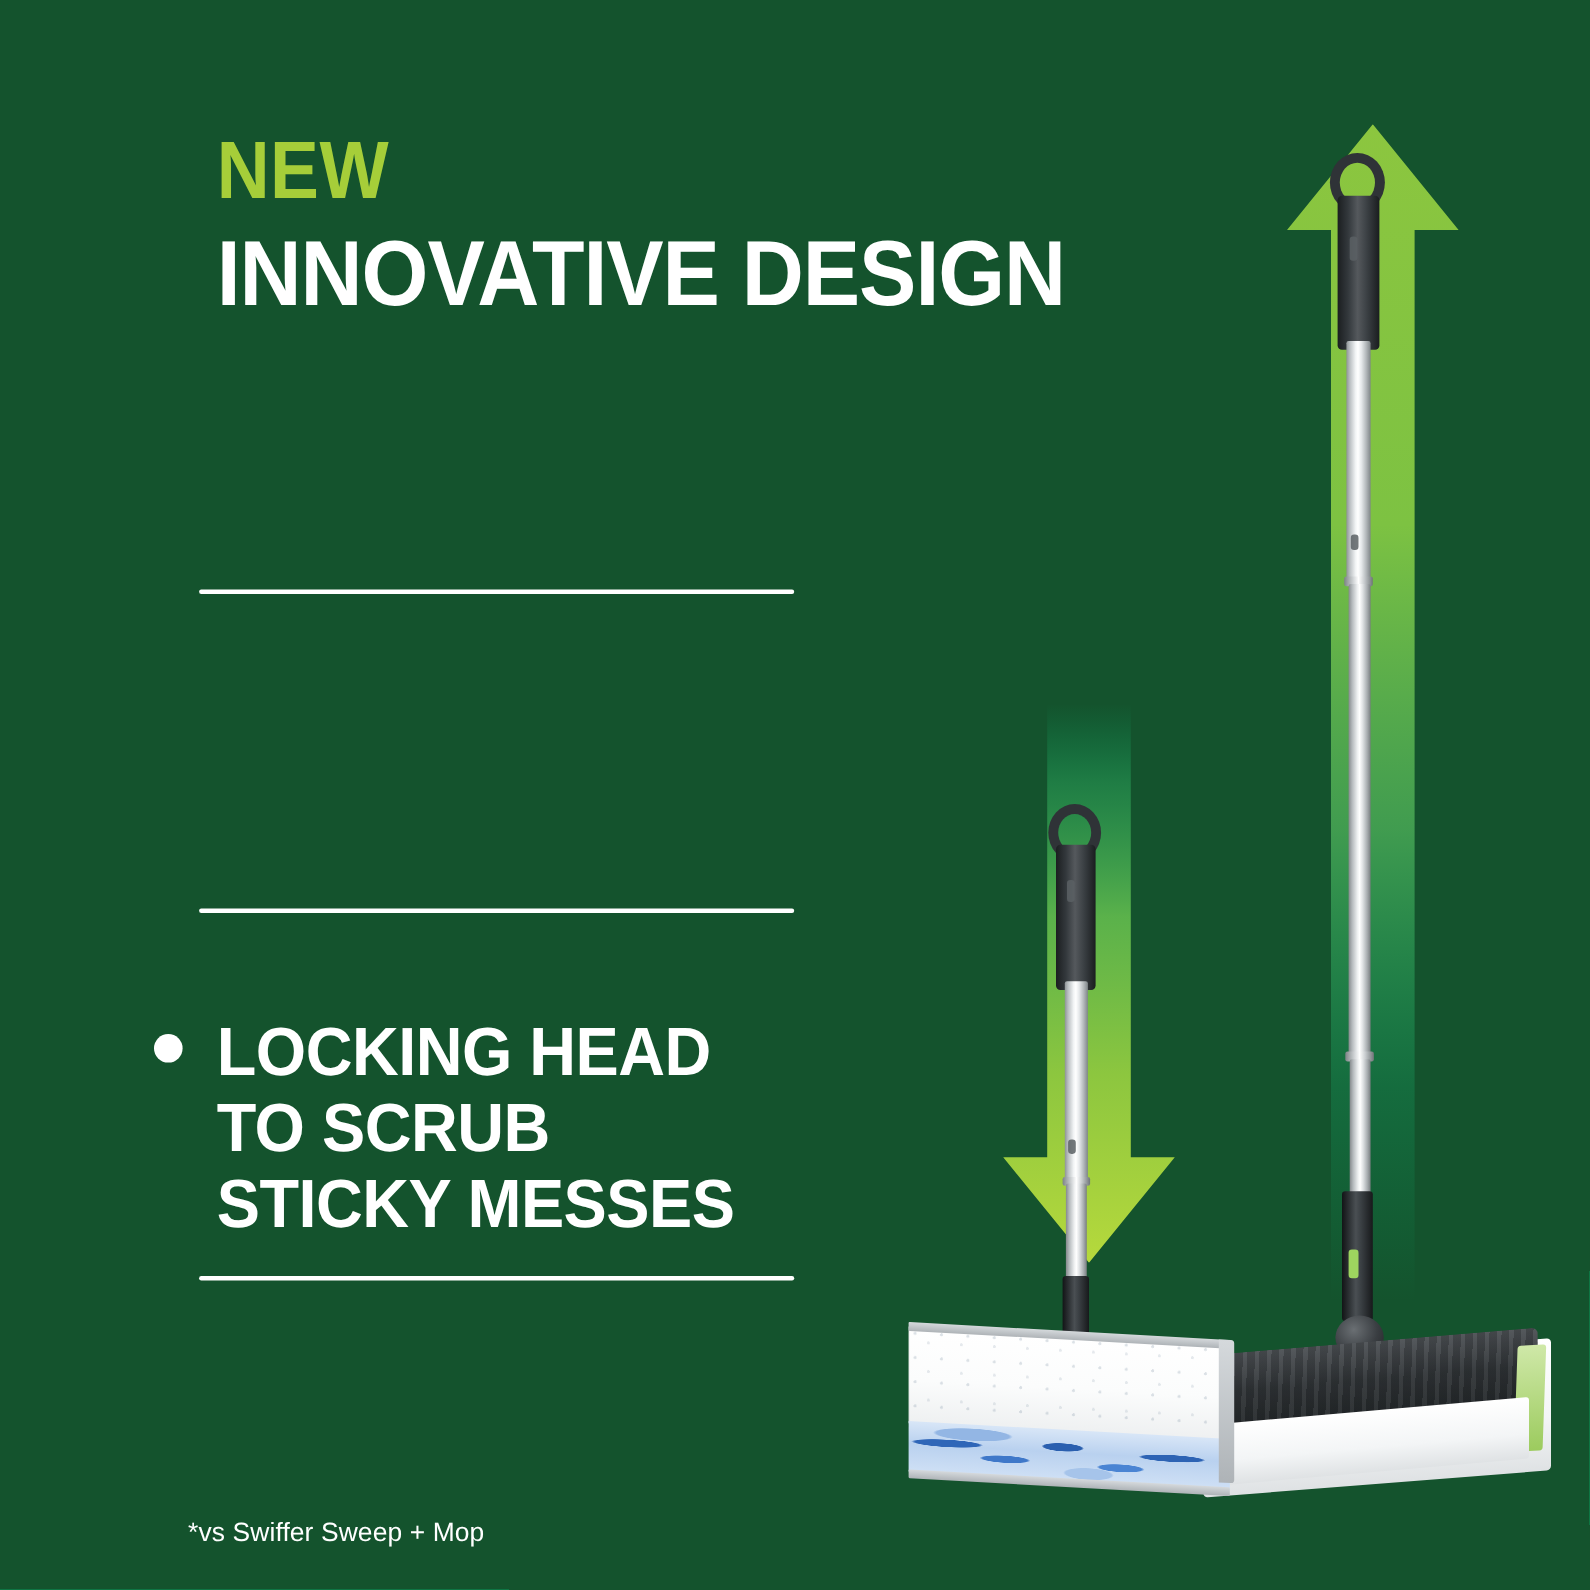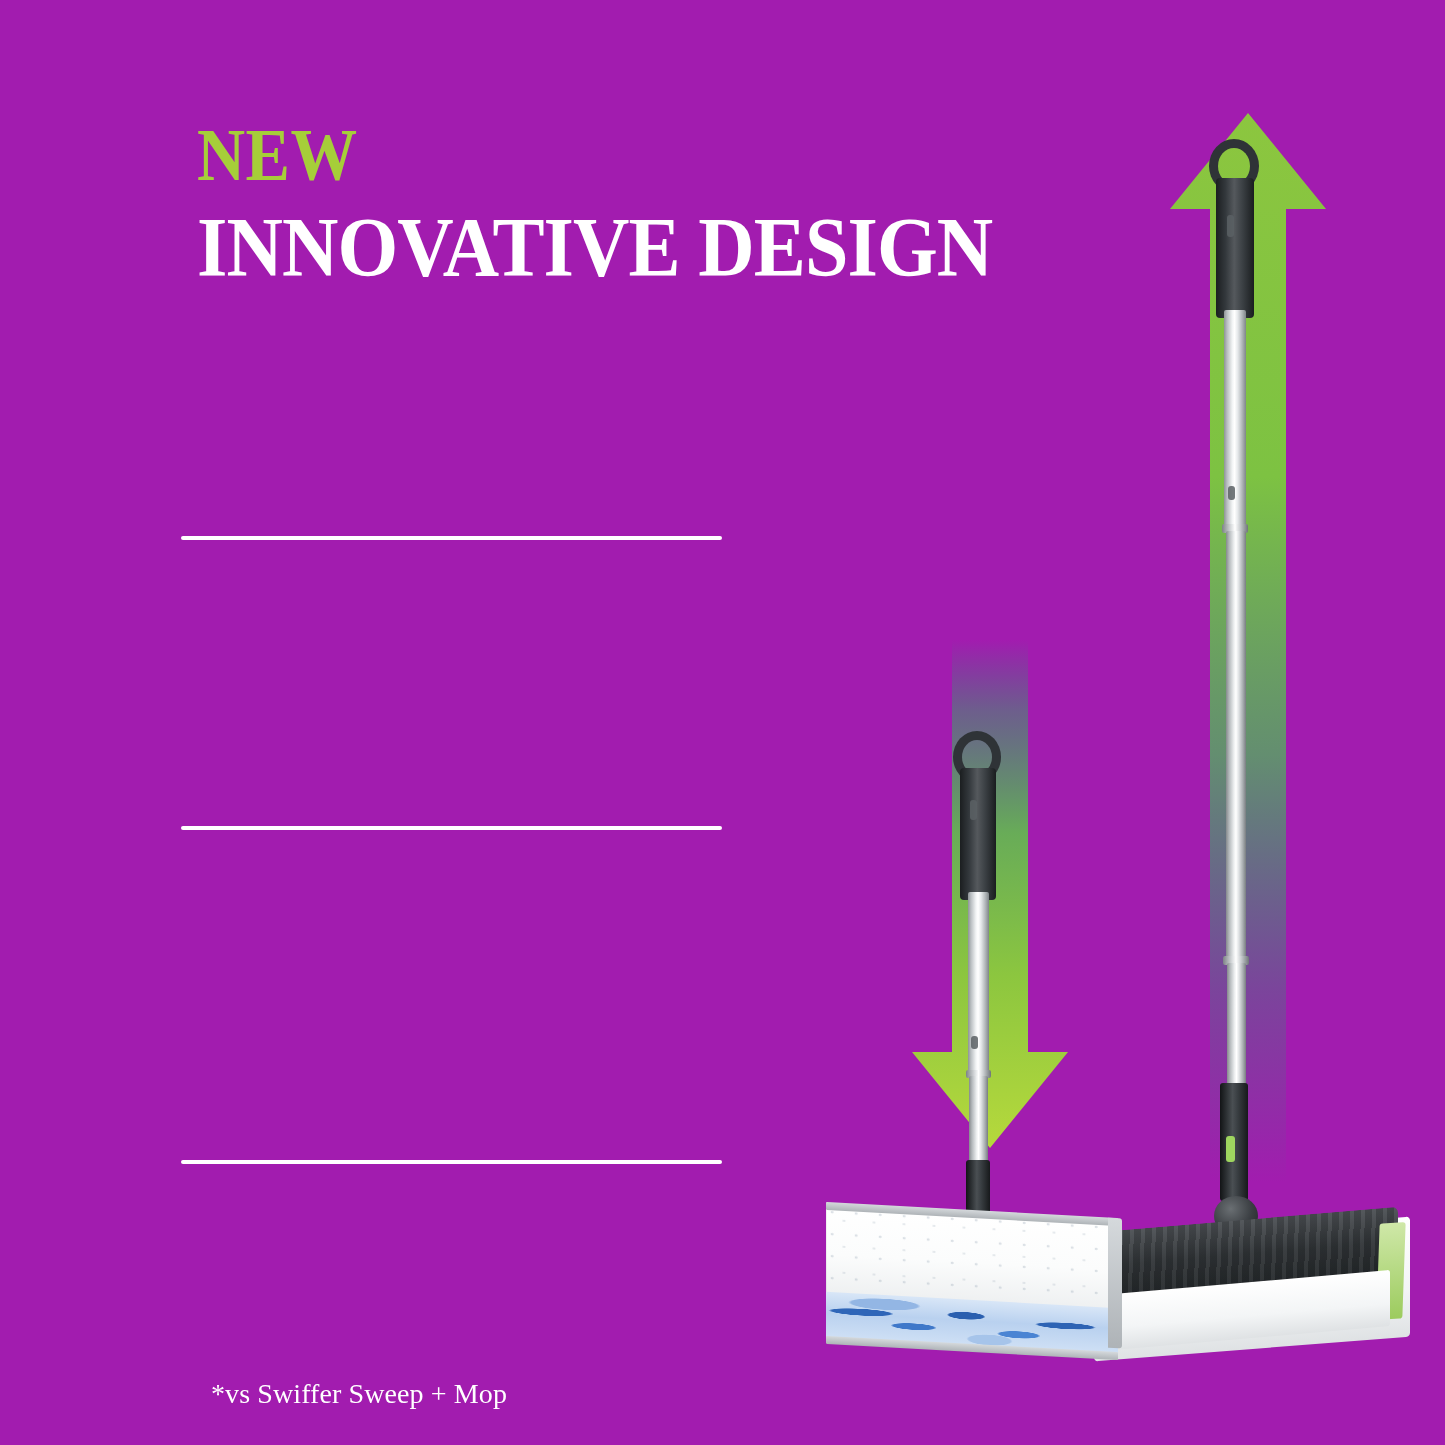"NEW" div { background: #a21caf -> #14532d; font-family: Liberation Serif, serif -> none }
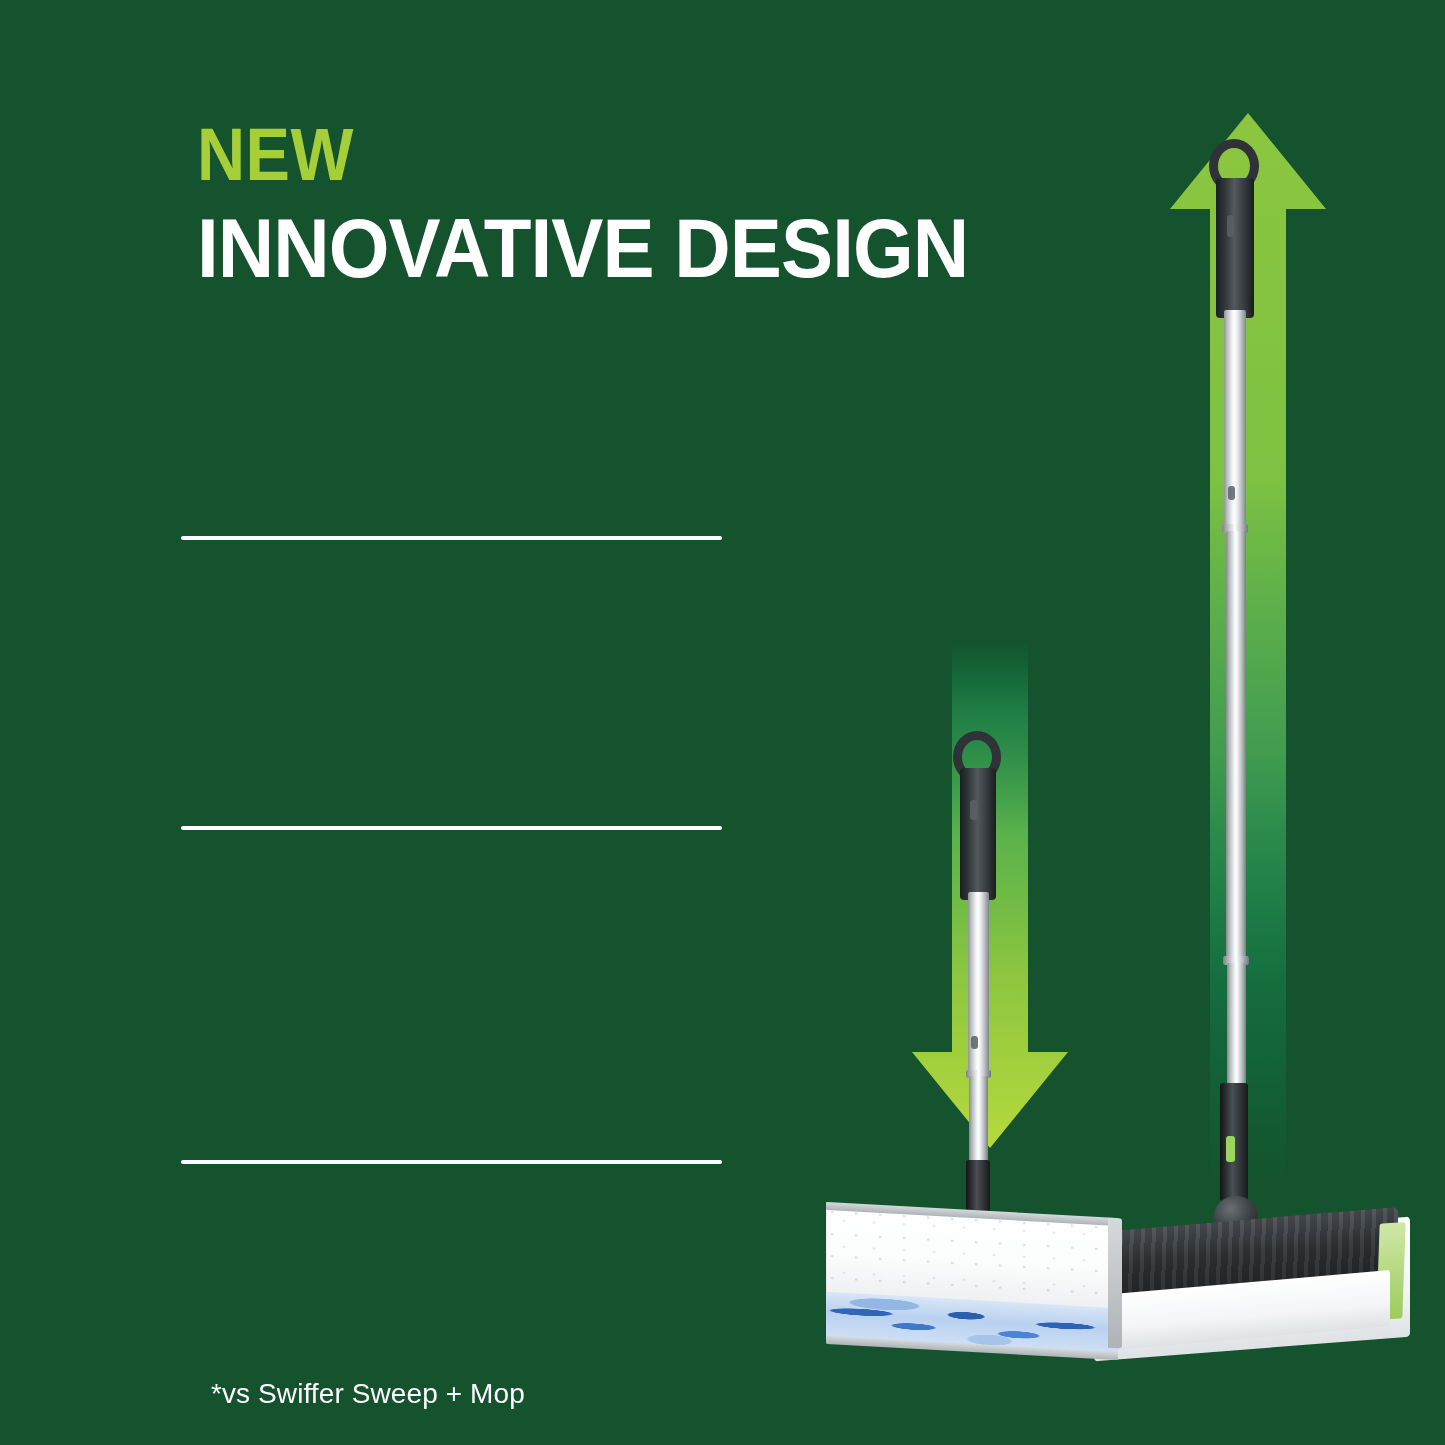"LOCKING HEAD" div.bullet-group { html: none -> <div> <div> <span></span> <div>LOCKING HEAD</div> </div> <div> <div>TO SCRUB</div> </div> <div> <div>STICKY MESSES</div> </div> </div> }
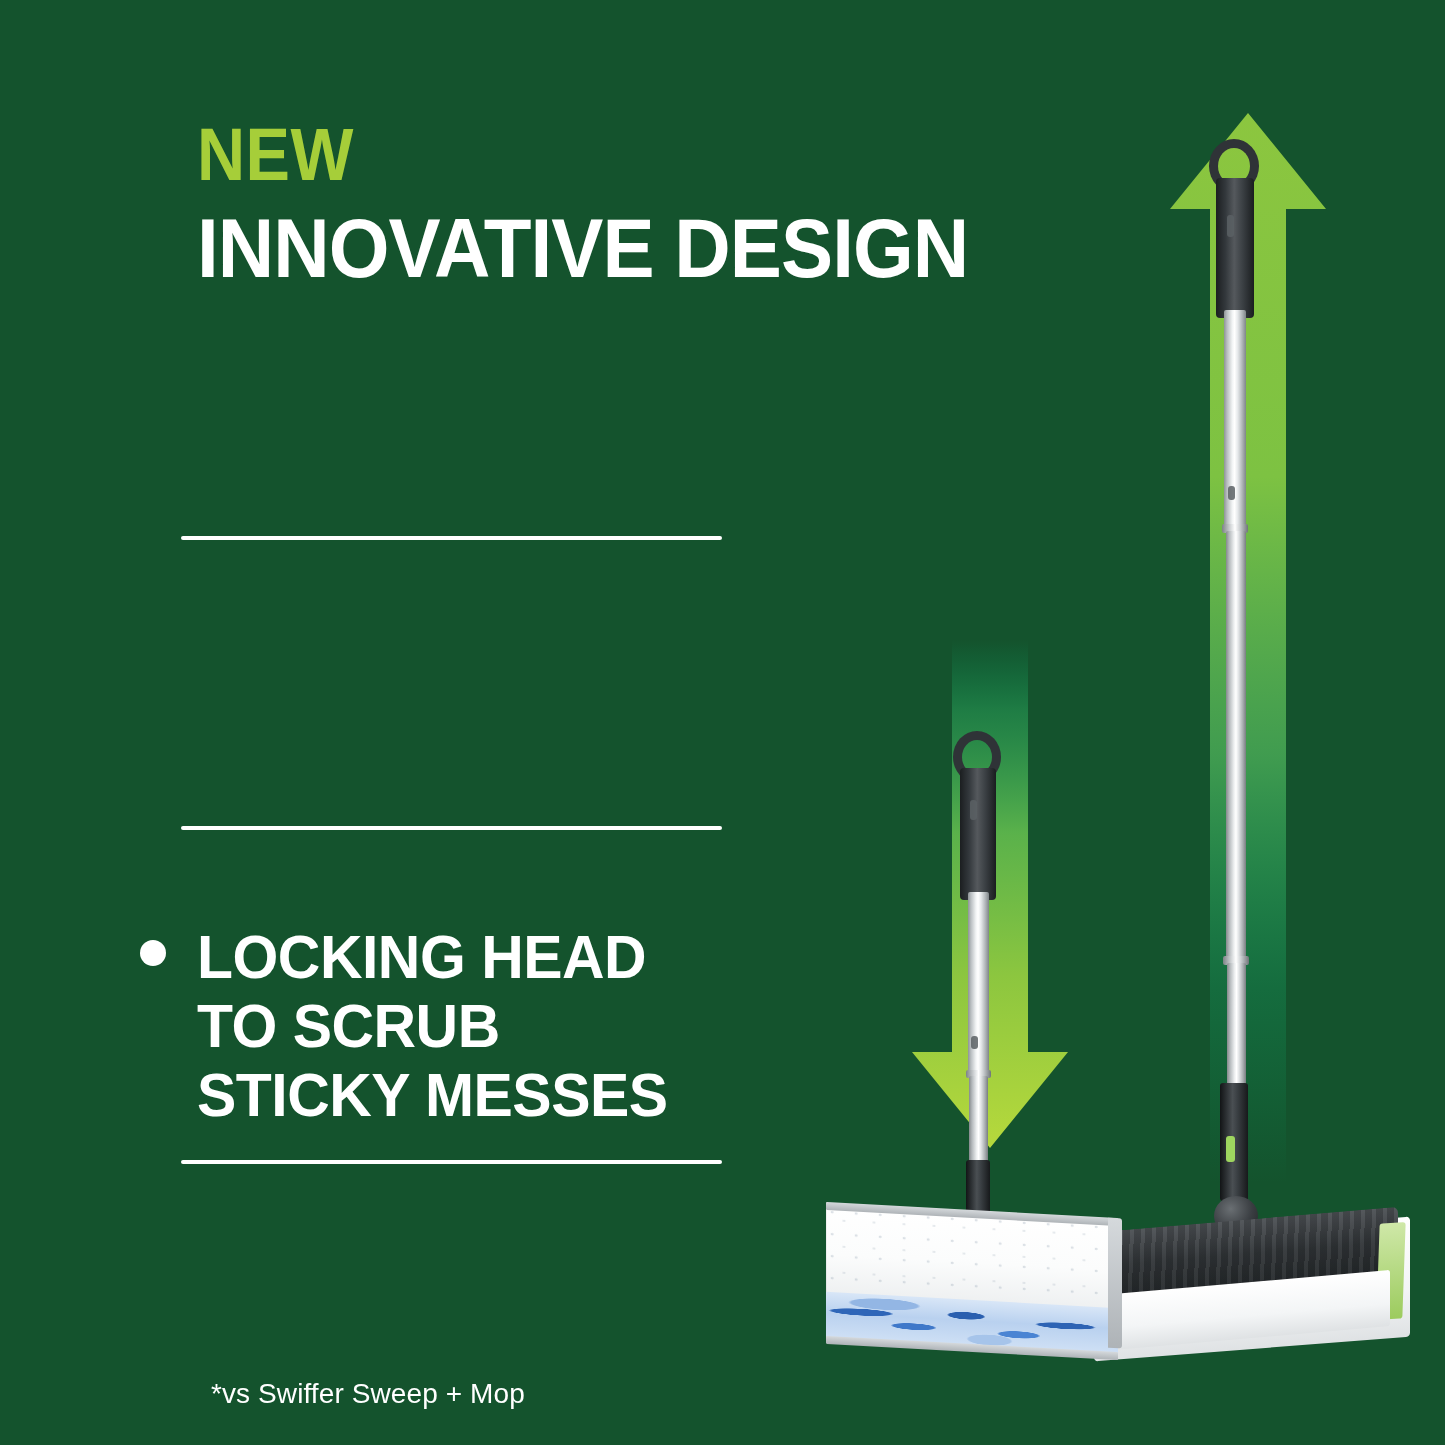"*vs Swiffer Sweep + Mop" .footnote { font-size: 28px -> 24px; margin-left: 40px -> none }
